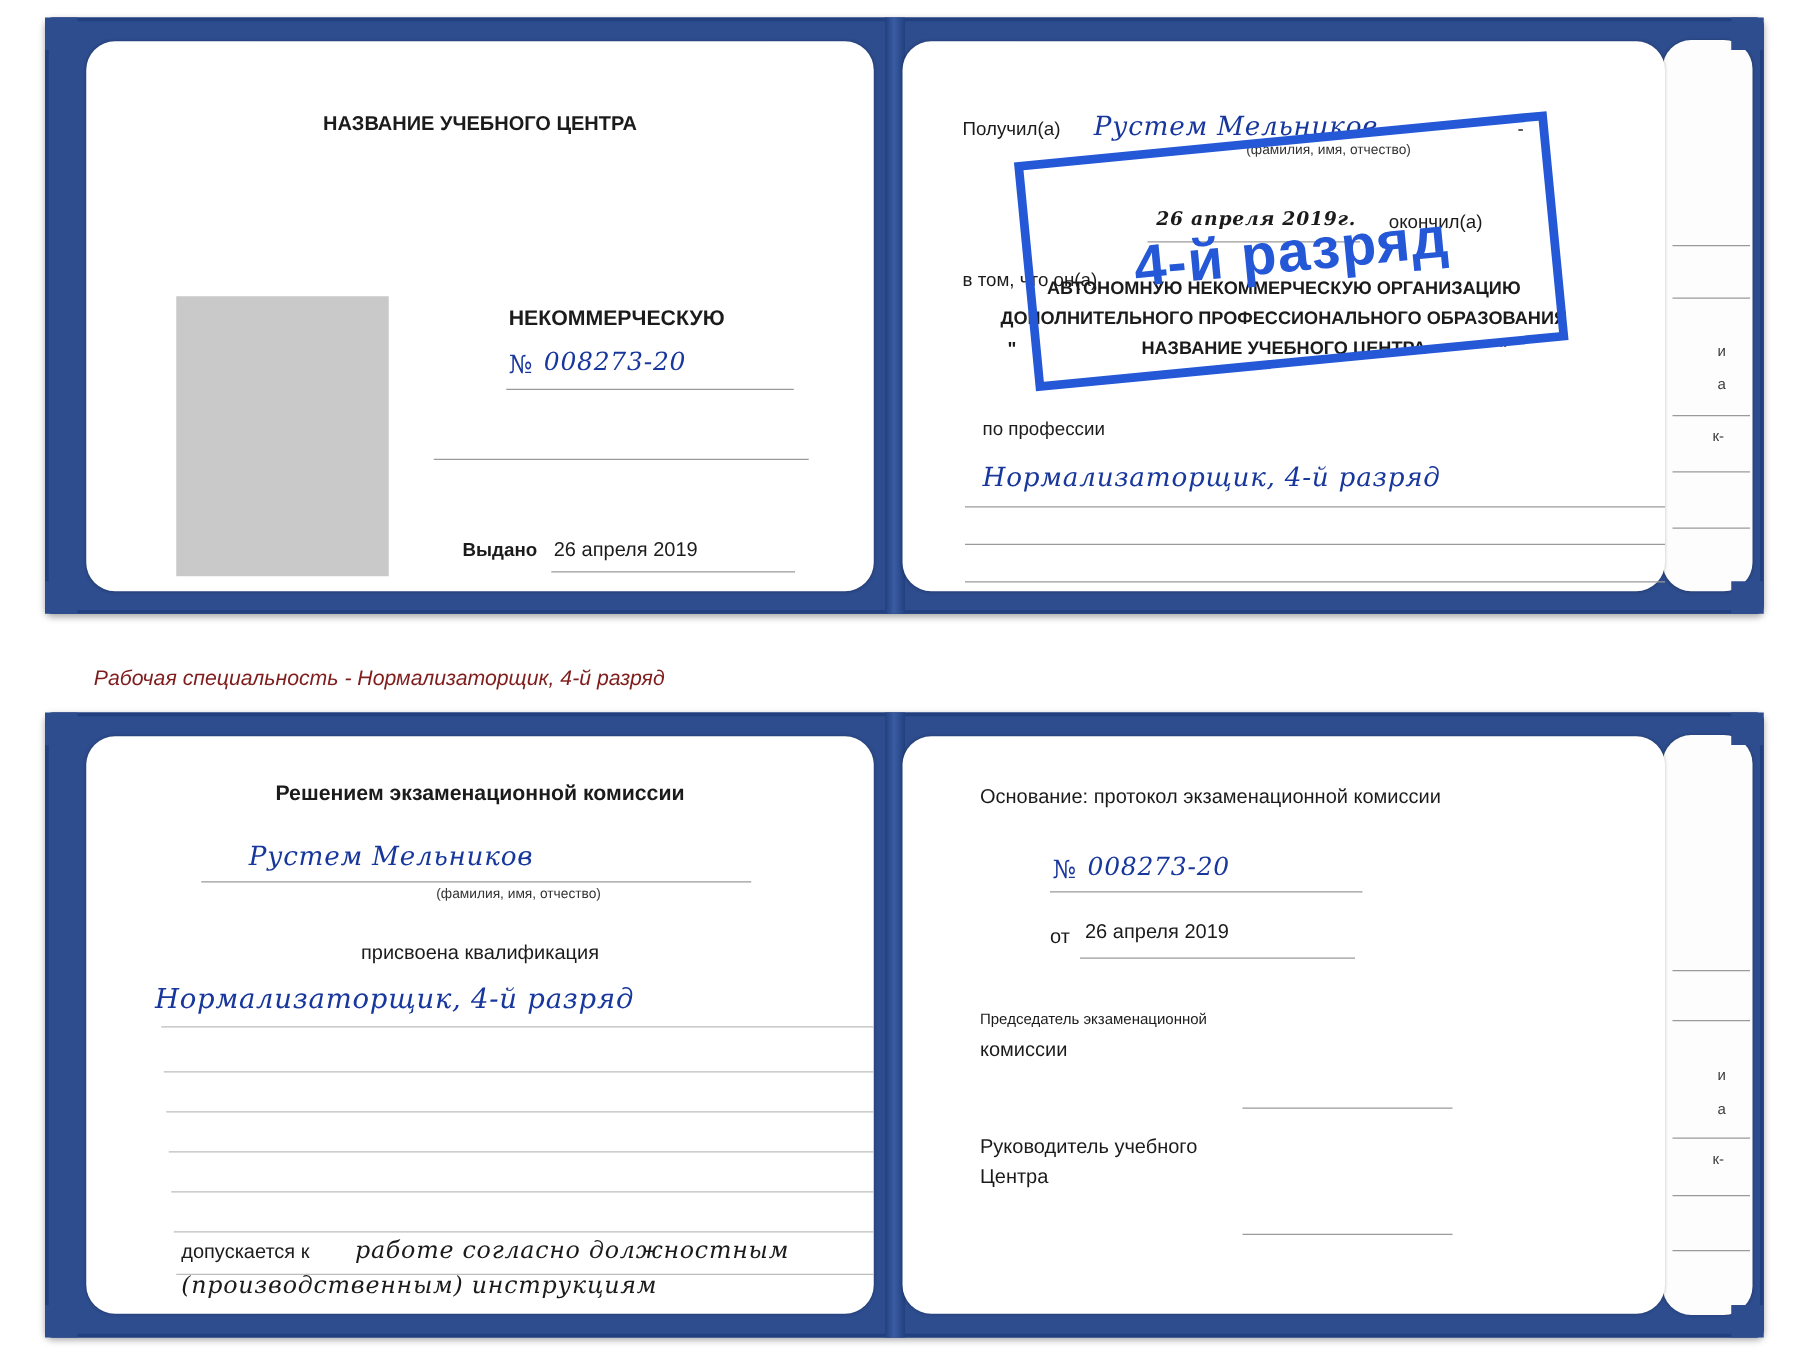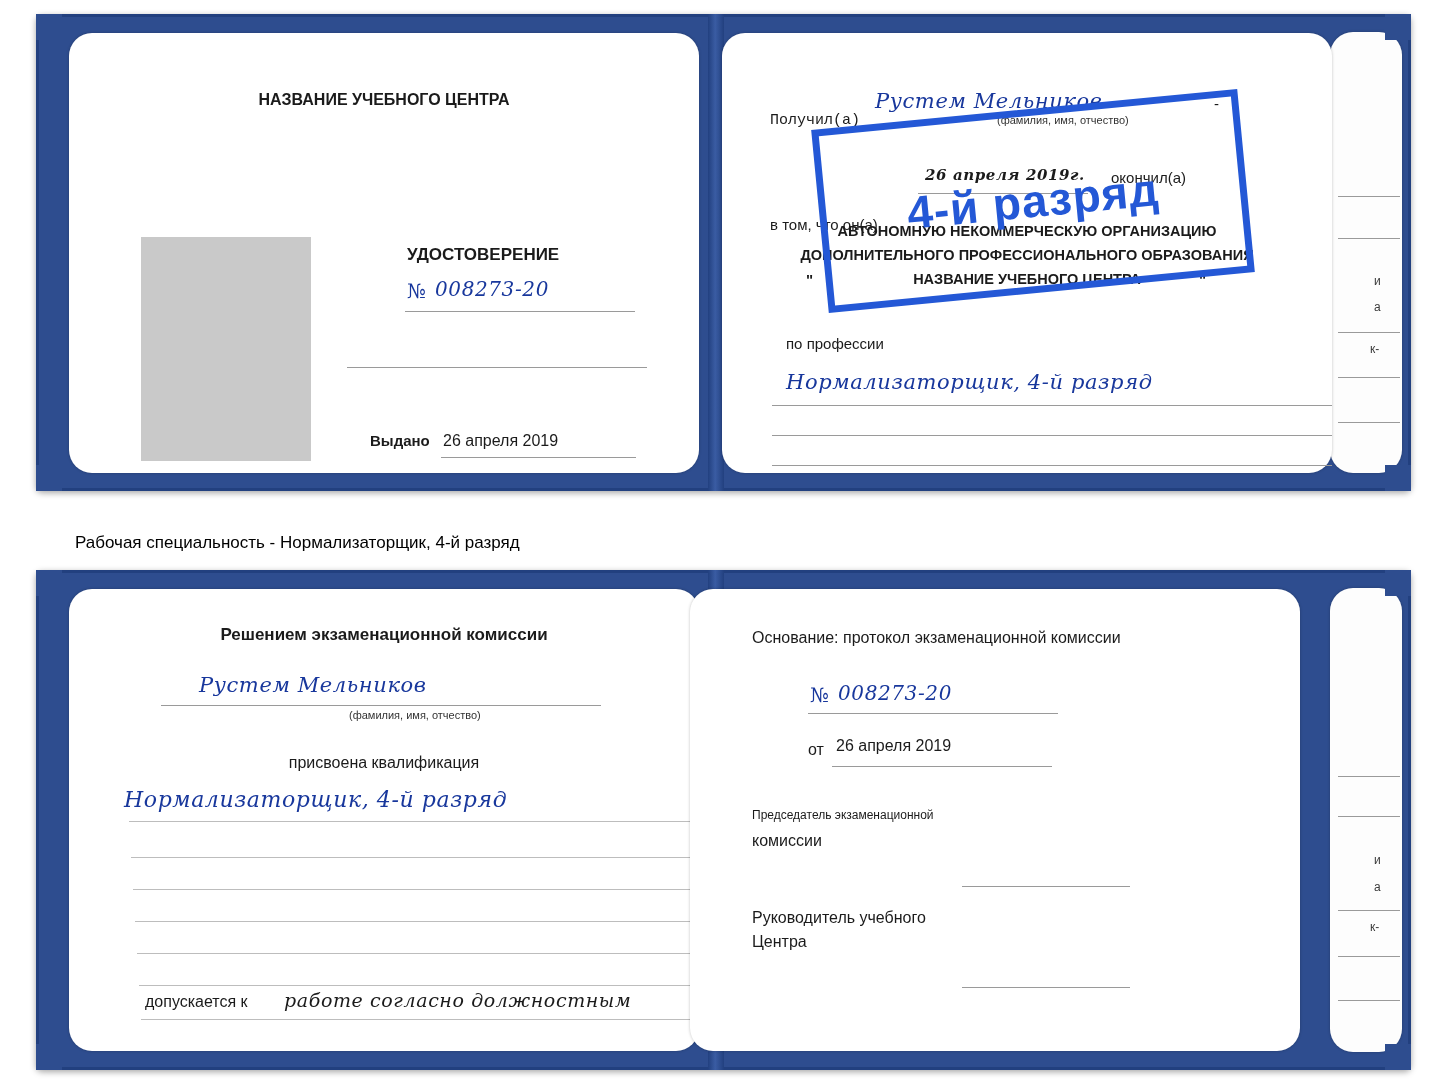"Получил(а)" div.lbl { font-family: Liberation Mono, monospace -> none; top: 79px -> 62px }
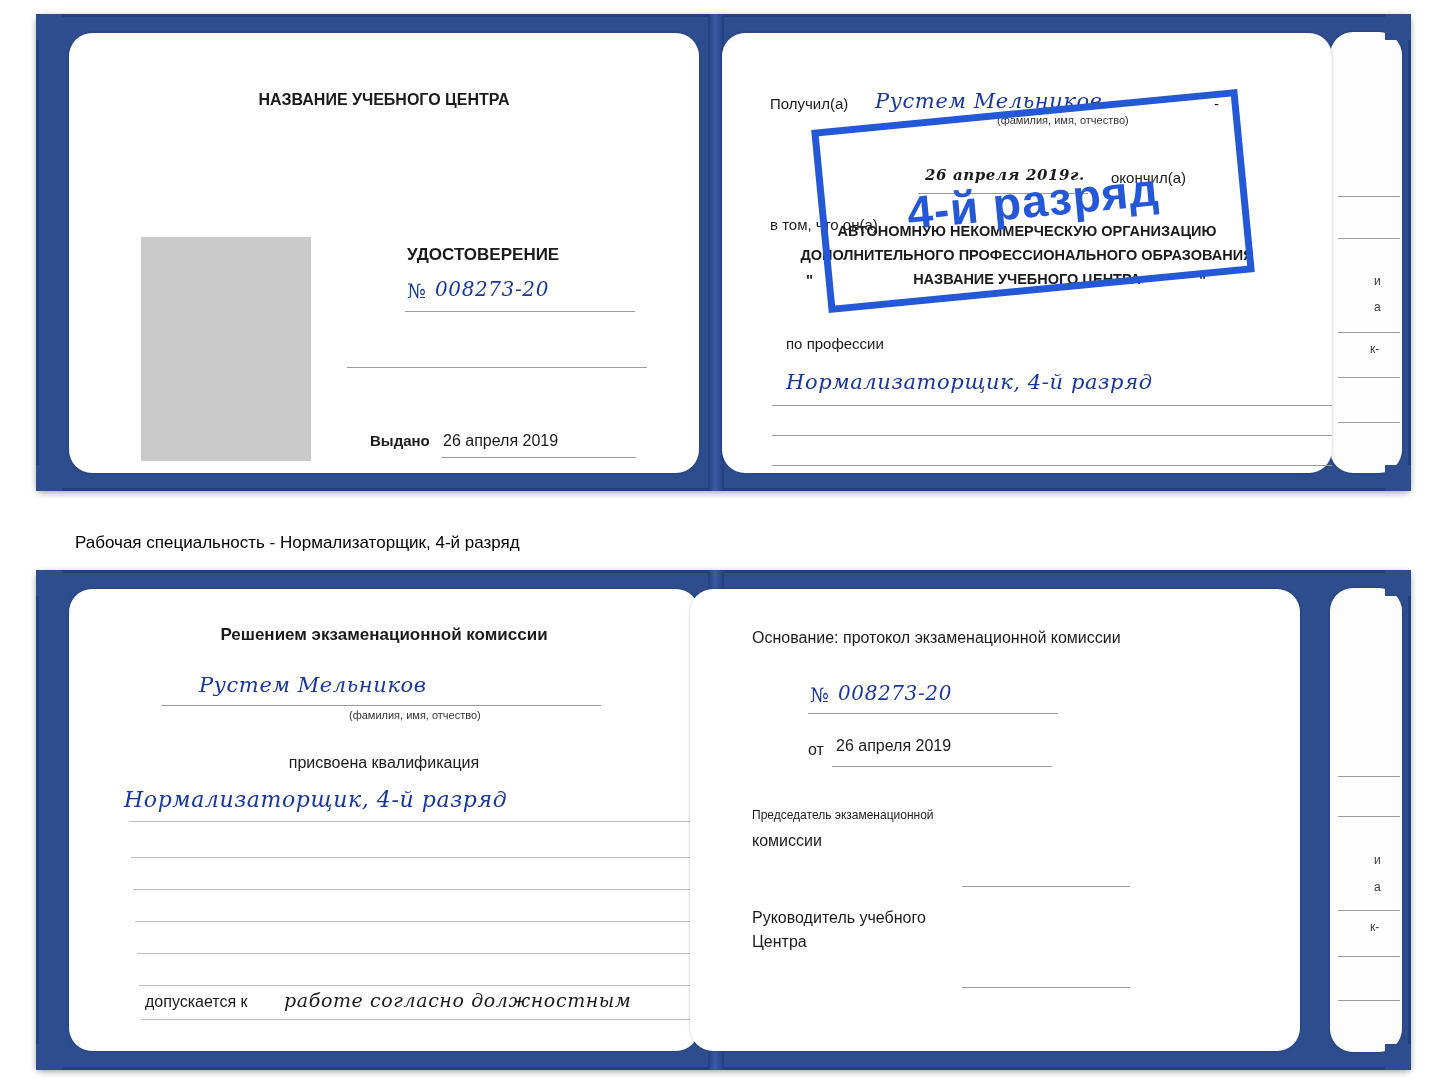"УДОСТОВЕРЕНИЕ" div.lbl { text: УДОСТОВЕРЕНИЕ -> НЕКОММЕРЧЕСКУЮ }
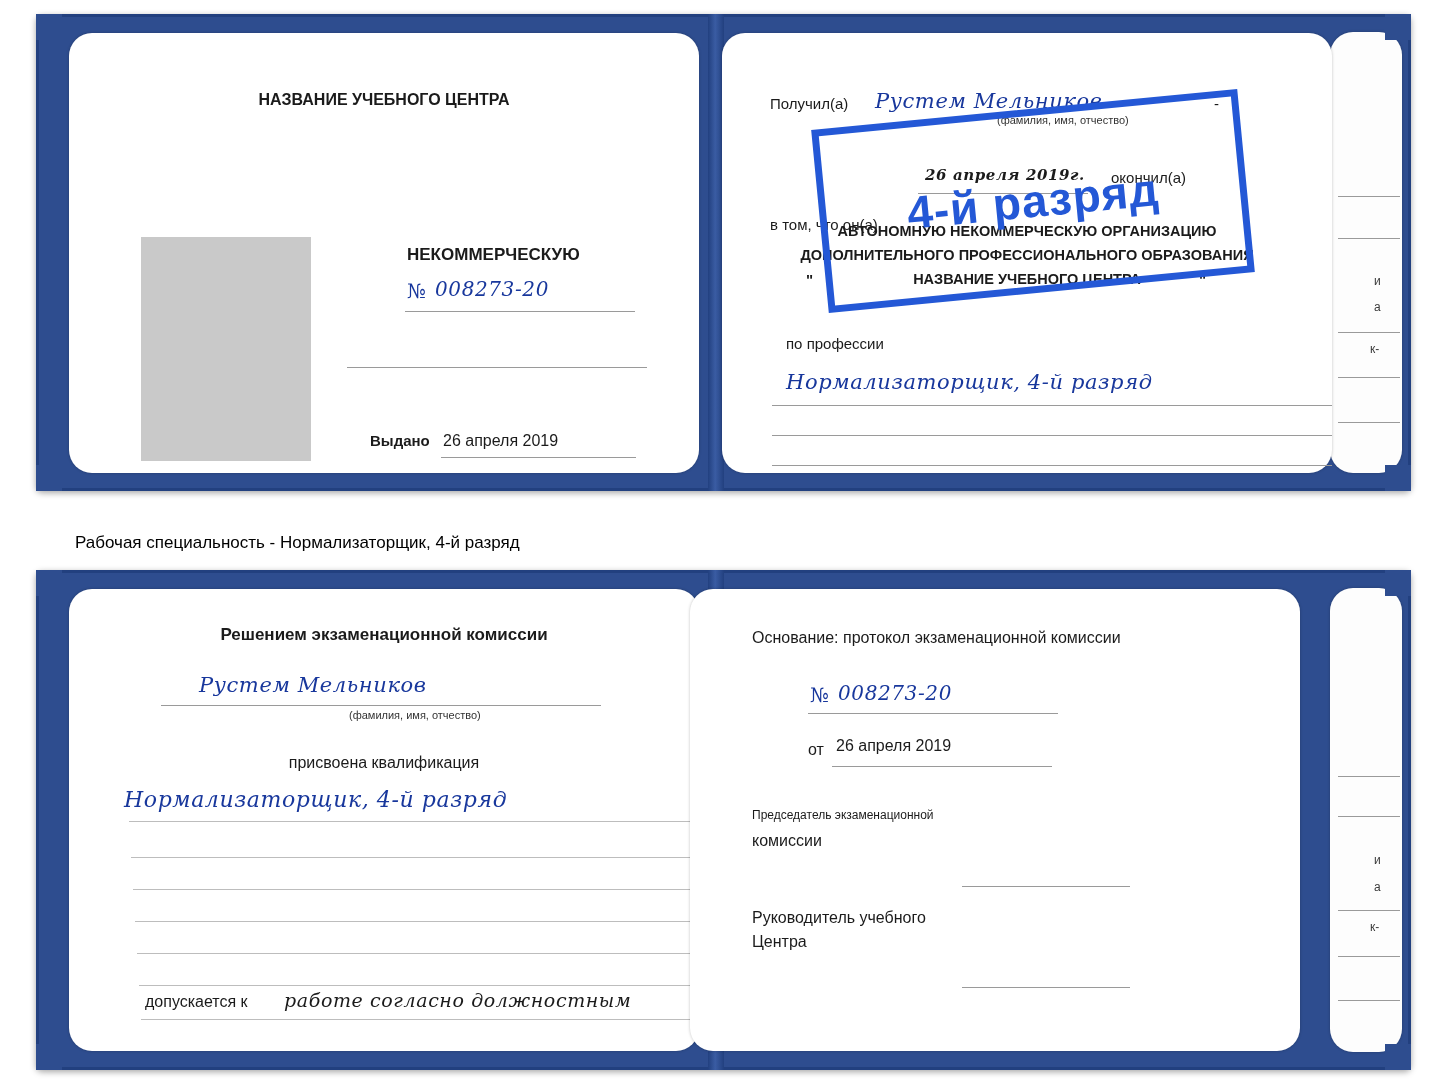"Рабочая специальность - Нормализаторщик," .caption { color: #000000 -> #7f1d1d; font-style: none -> italic }
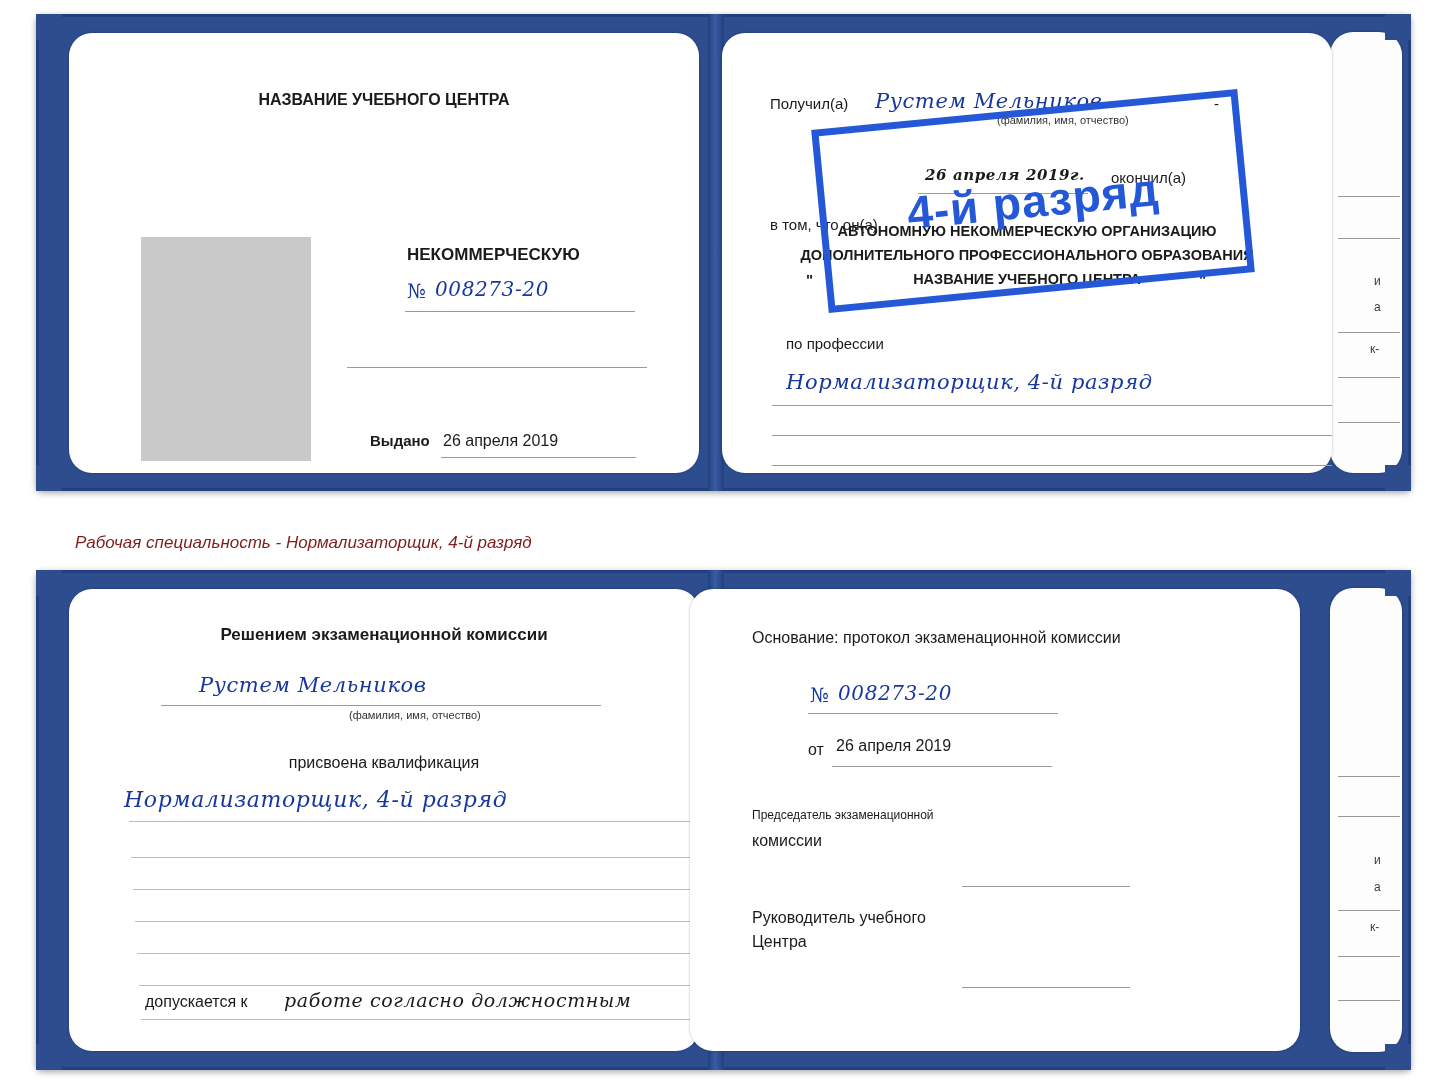"Основание: протокол экзаменационной" div.page { left: 654px -> 686px }
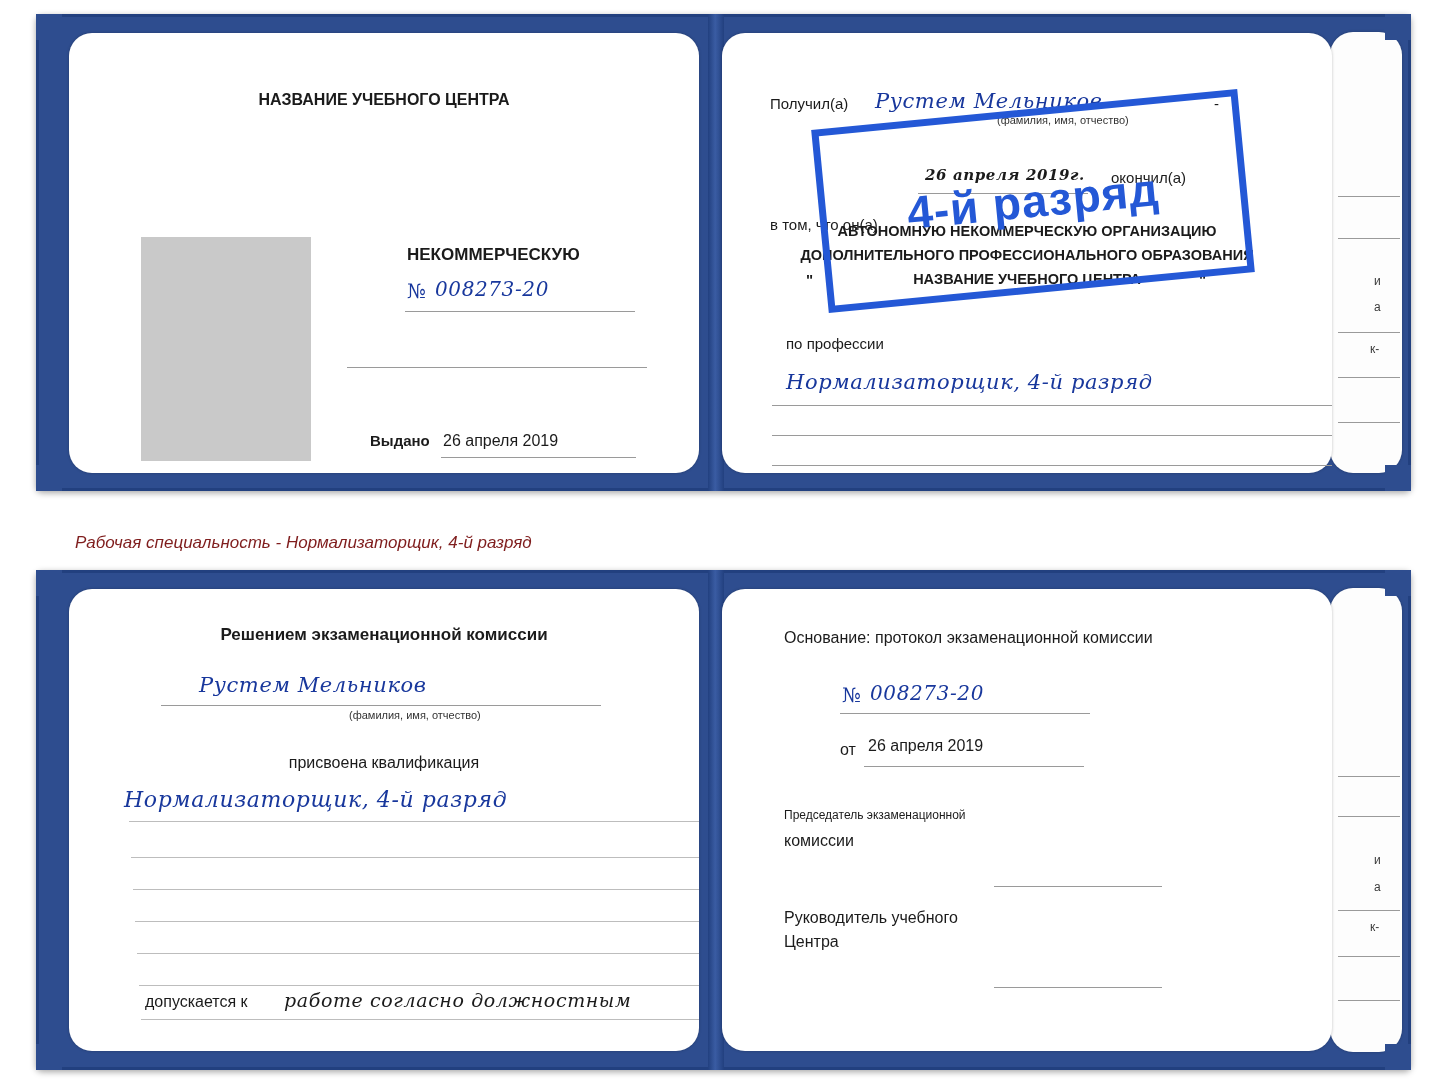"(производственным) инструкциям" div.hand { html: none -> <div>(производственным) инструкциям</div> }
